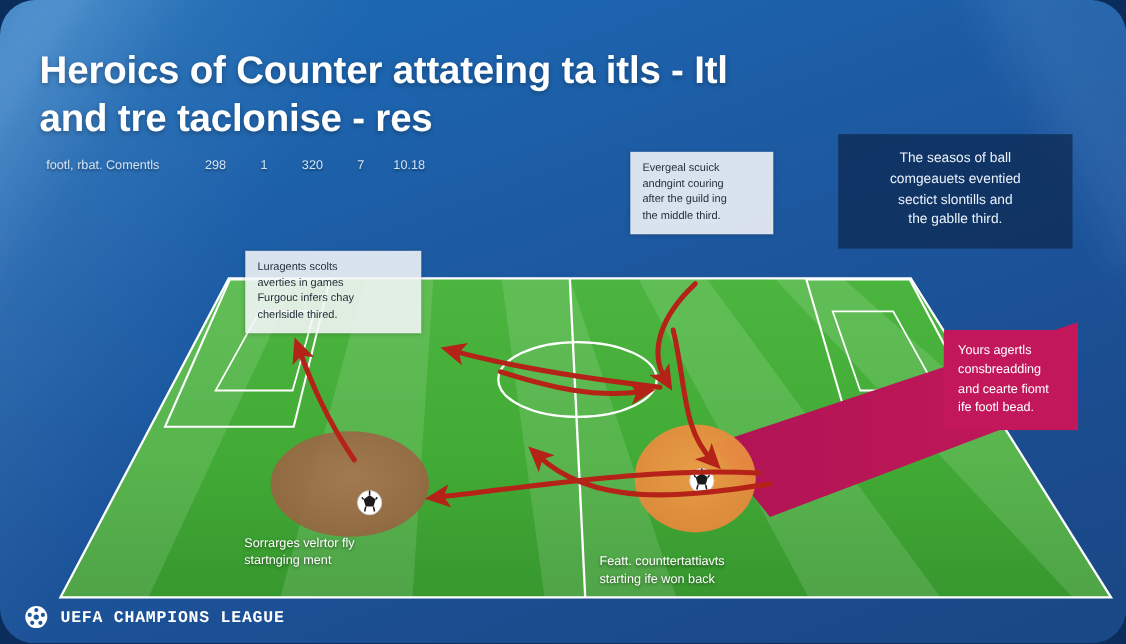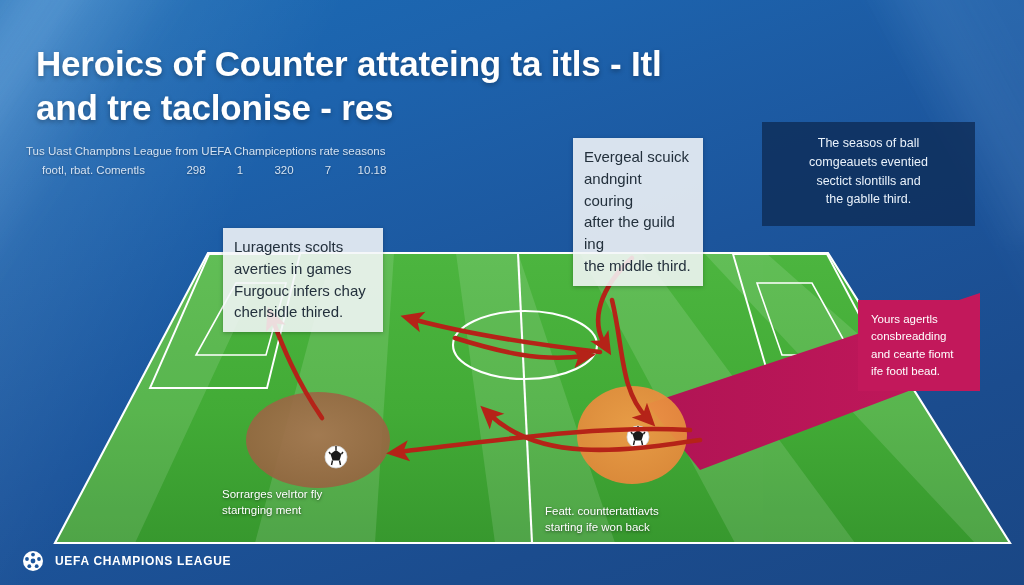"Heroics of Counter attateing ta" #stage { border-radius: none -> 32px }
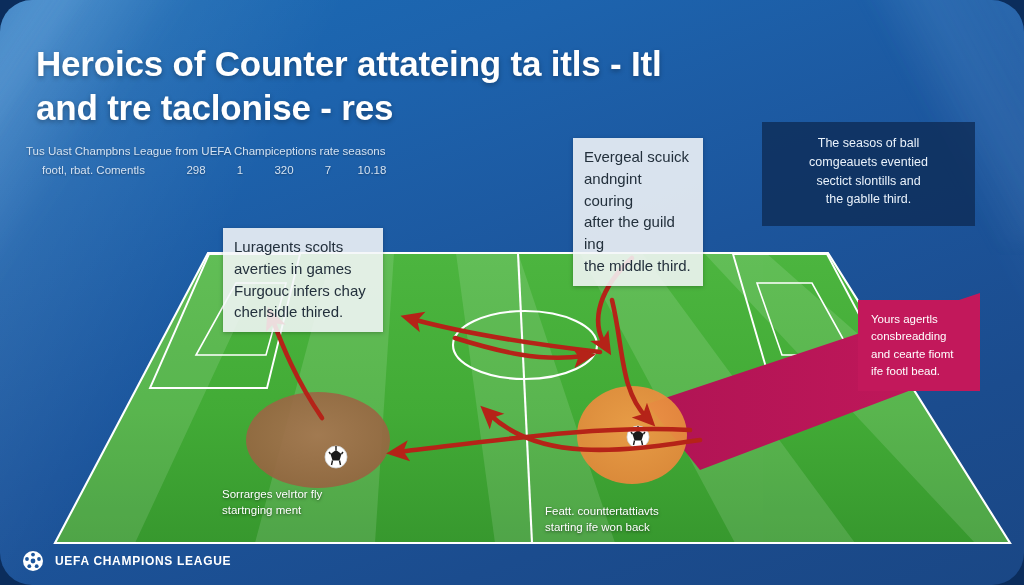"Tus Uast Champbns League from" div.sub-line { html: <div>Tus Uast Champbns League from UEFA Champiceptions rate seasons</div> -> none }
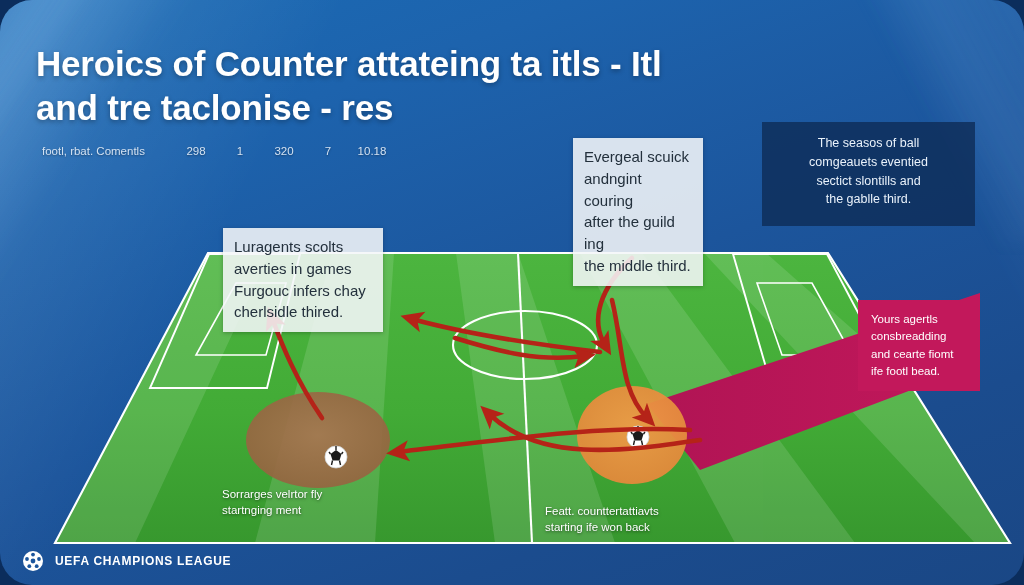"Evergeal scuick" .callout { font-size: 15px -> 10px }
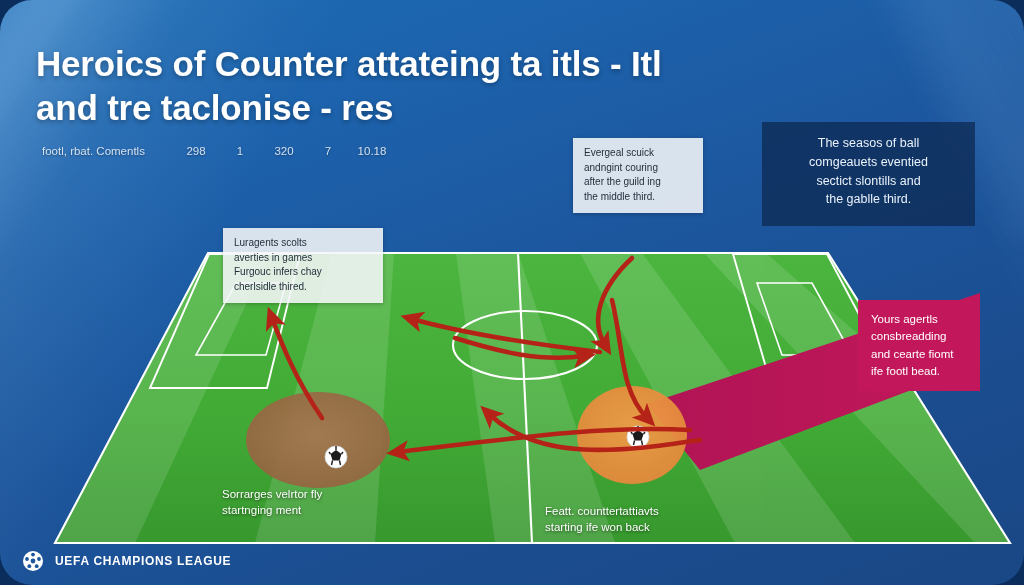"UEFA CHAMPIONS LEAGUE" #footer-text { font-family: none -> Liberation Mono, monospace; font-size: 12px -> 15px }
